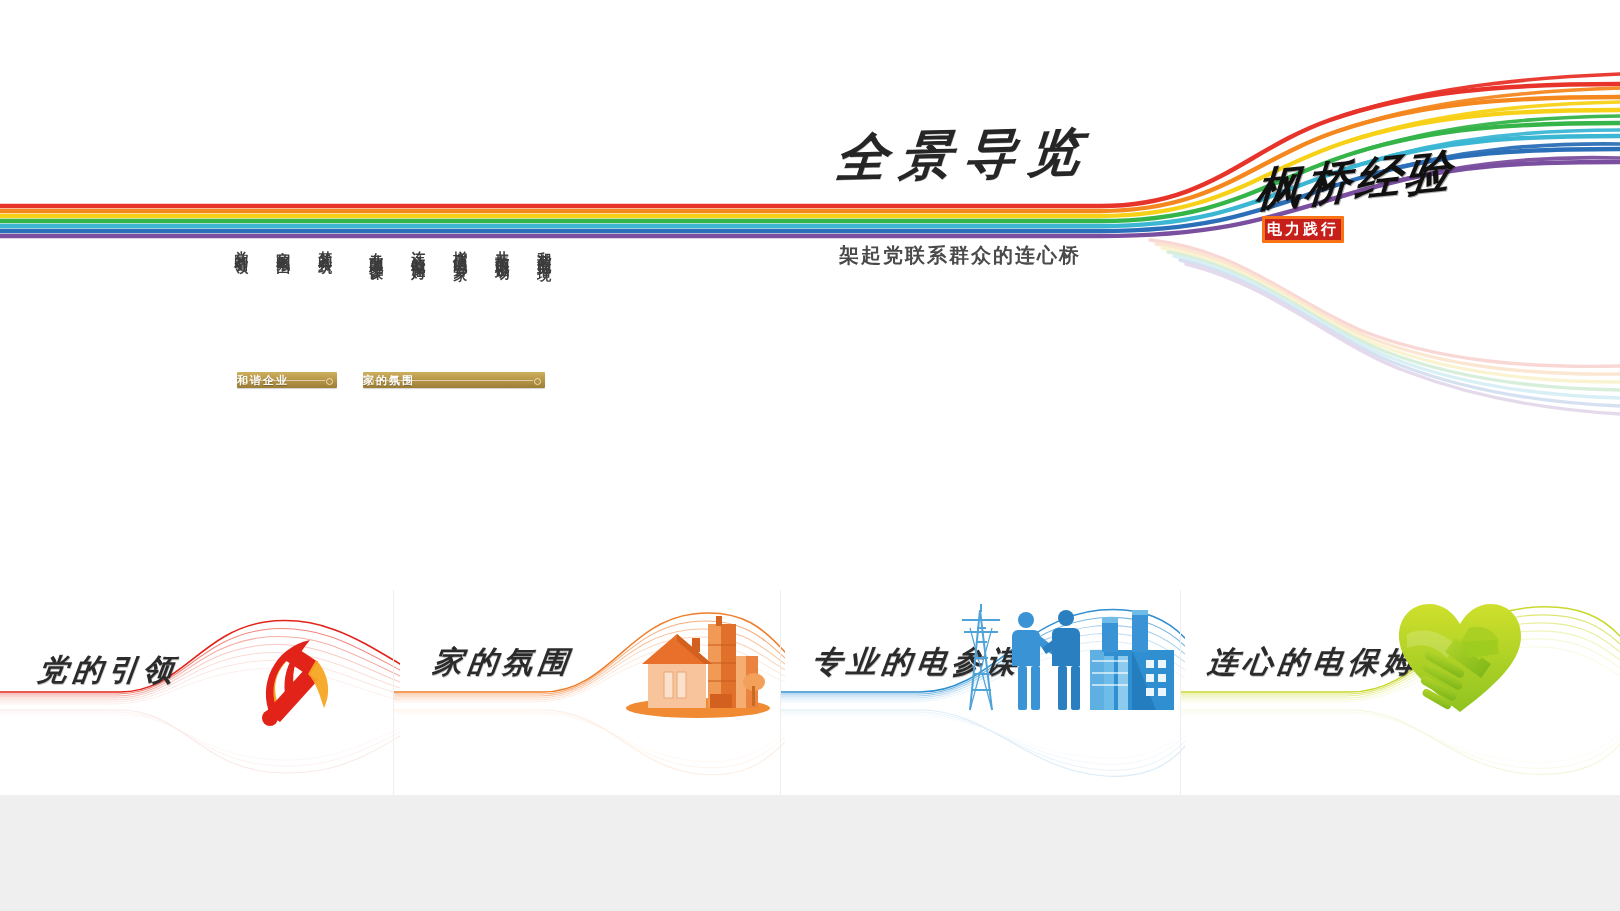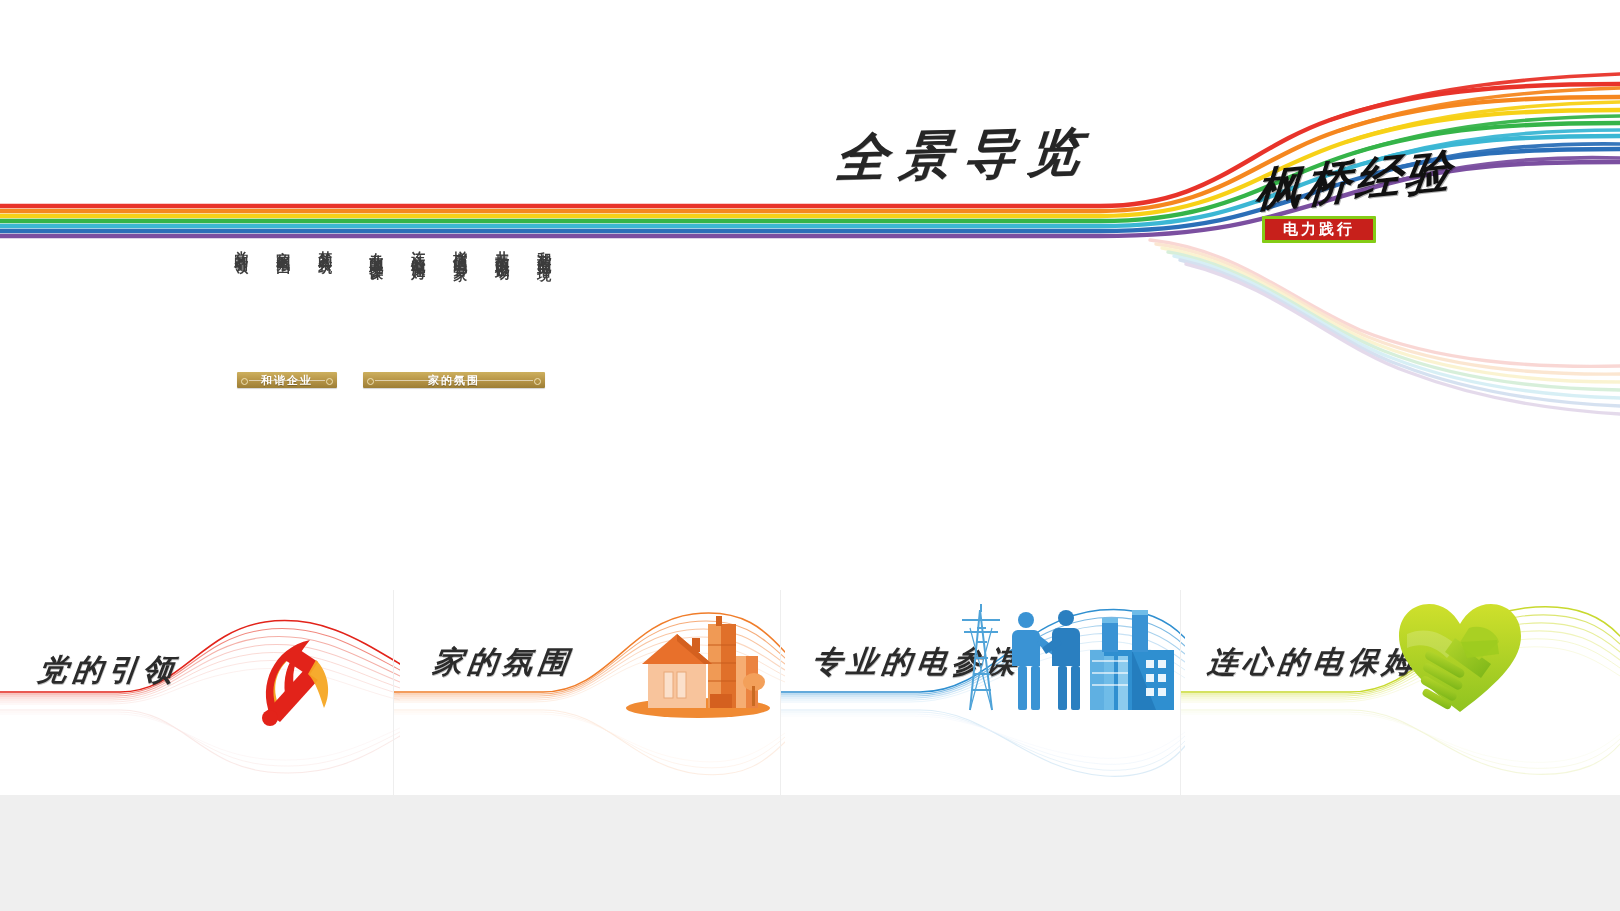"电力践行" .fq-seal { border: 3px solid #84cc16 -> 3px solid #f97316; padding: 2px 18px -> 2px 2px }
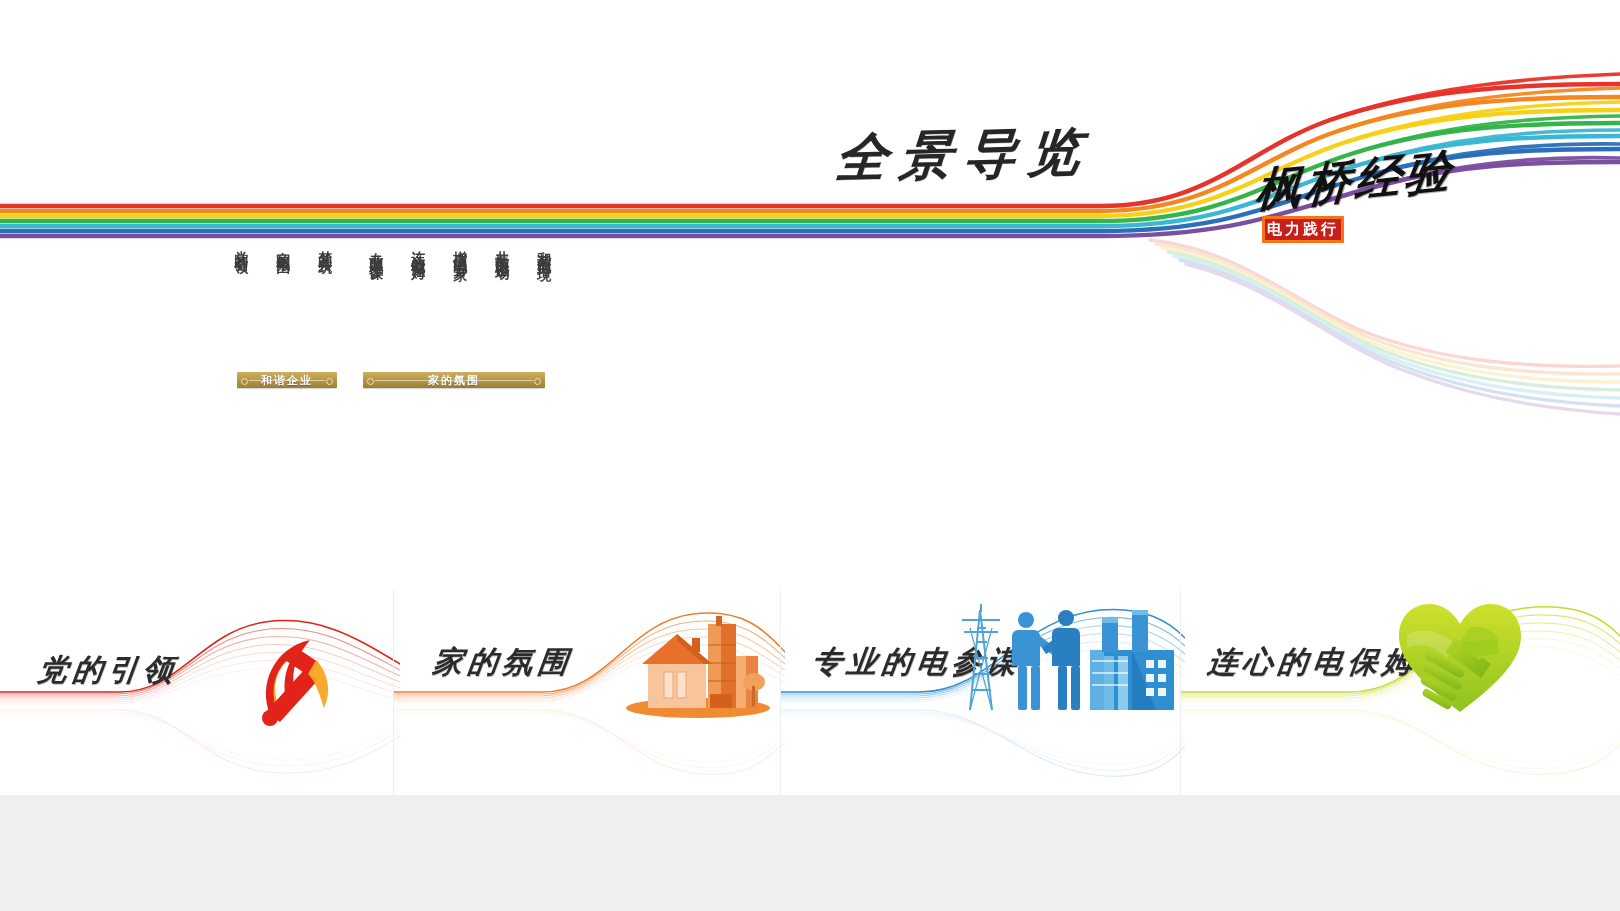"架起党联系群众的连心桥" div.subtitle { html: none -> <div>架起党联系群众的连心桥</div> }
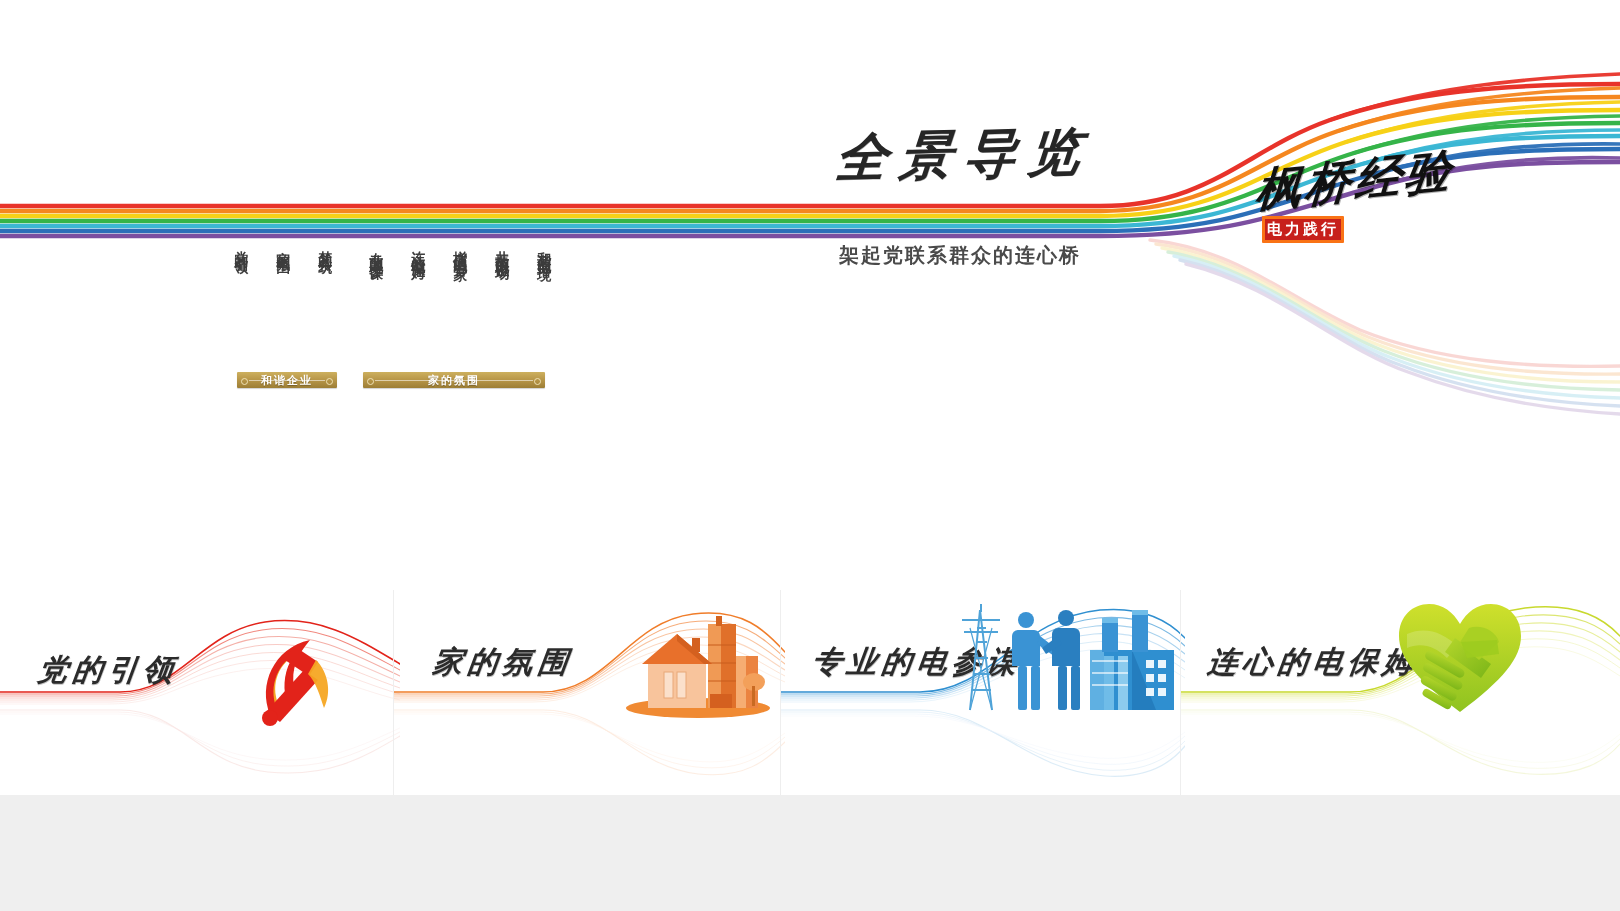"和谐企业" .goldbar { justify-content: center -> none }
